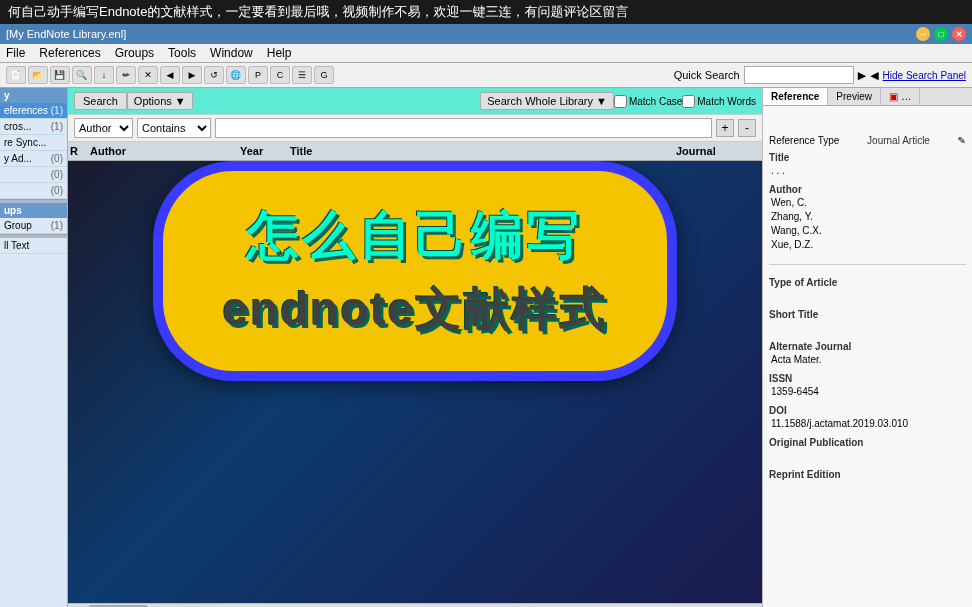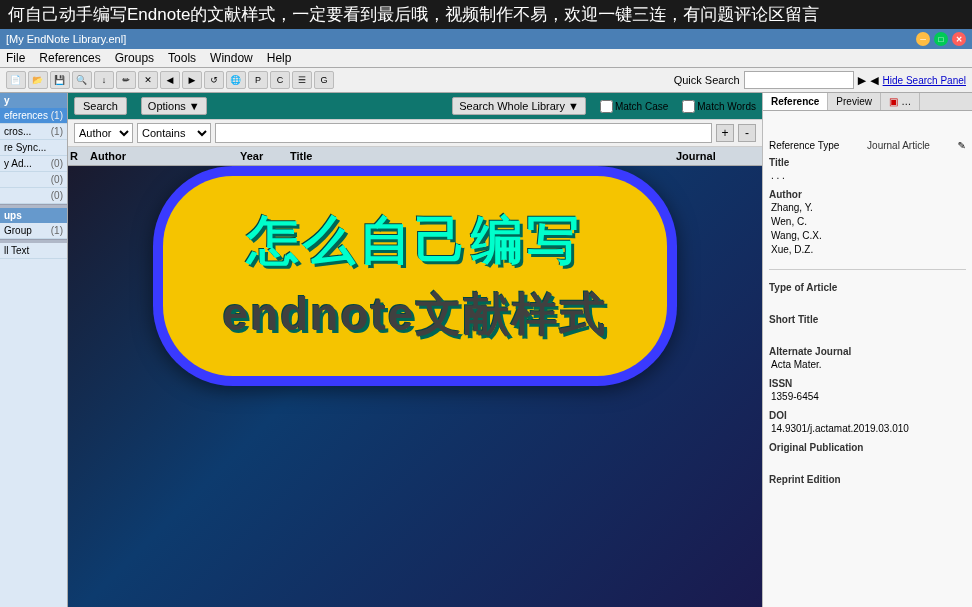"何自己动手编写Endnote的文献样式，一定要看到最后哦，视频制作不易，欢迎一键" .top-banner { font-size: 17px -> 13px }
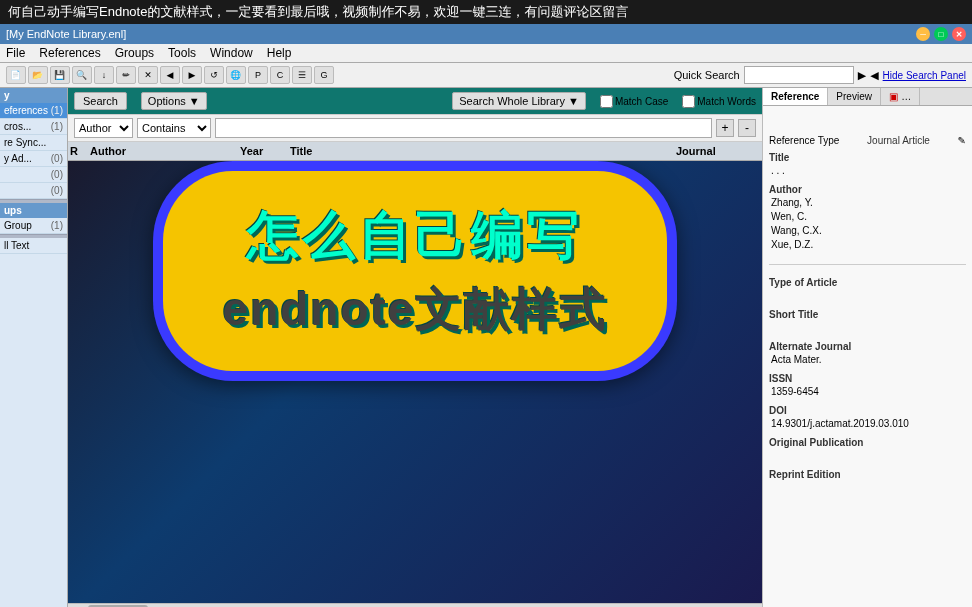"Search" .search-bar { background: #0f766e -> #5eead4; gap: 14px -> 0 }
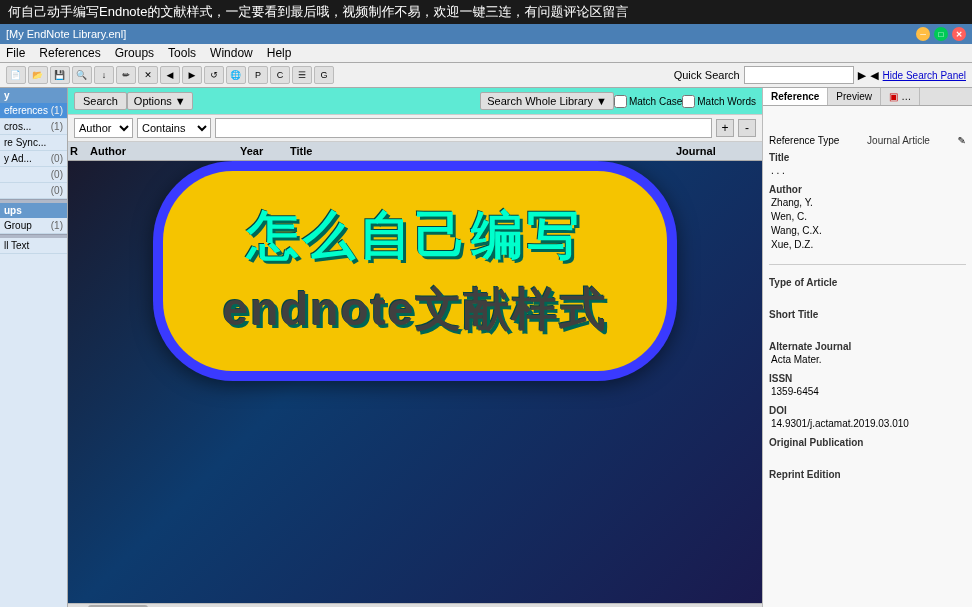"Zhang, Y." div.field-value { order: before "Wen, C." -> after "Wen, C." }
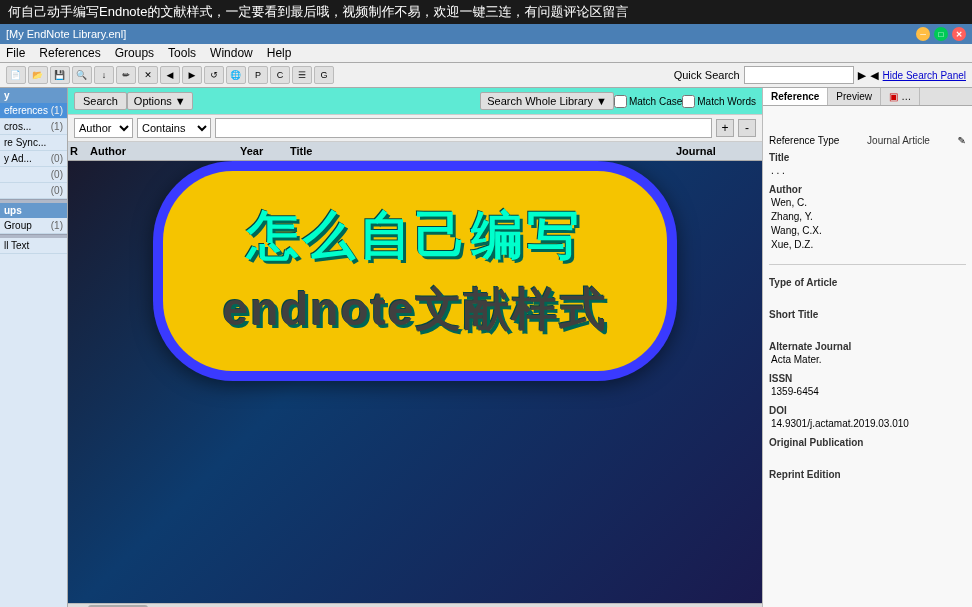"14.9301/j.actamat.2019.03.010" div.field-value { text: 14.9301/j.actamat.2019.03.010 -> 11.1588/j.actamat.2019.03.010 }
